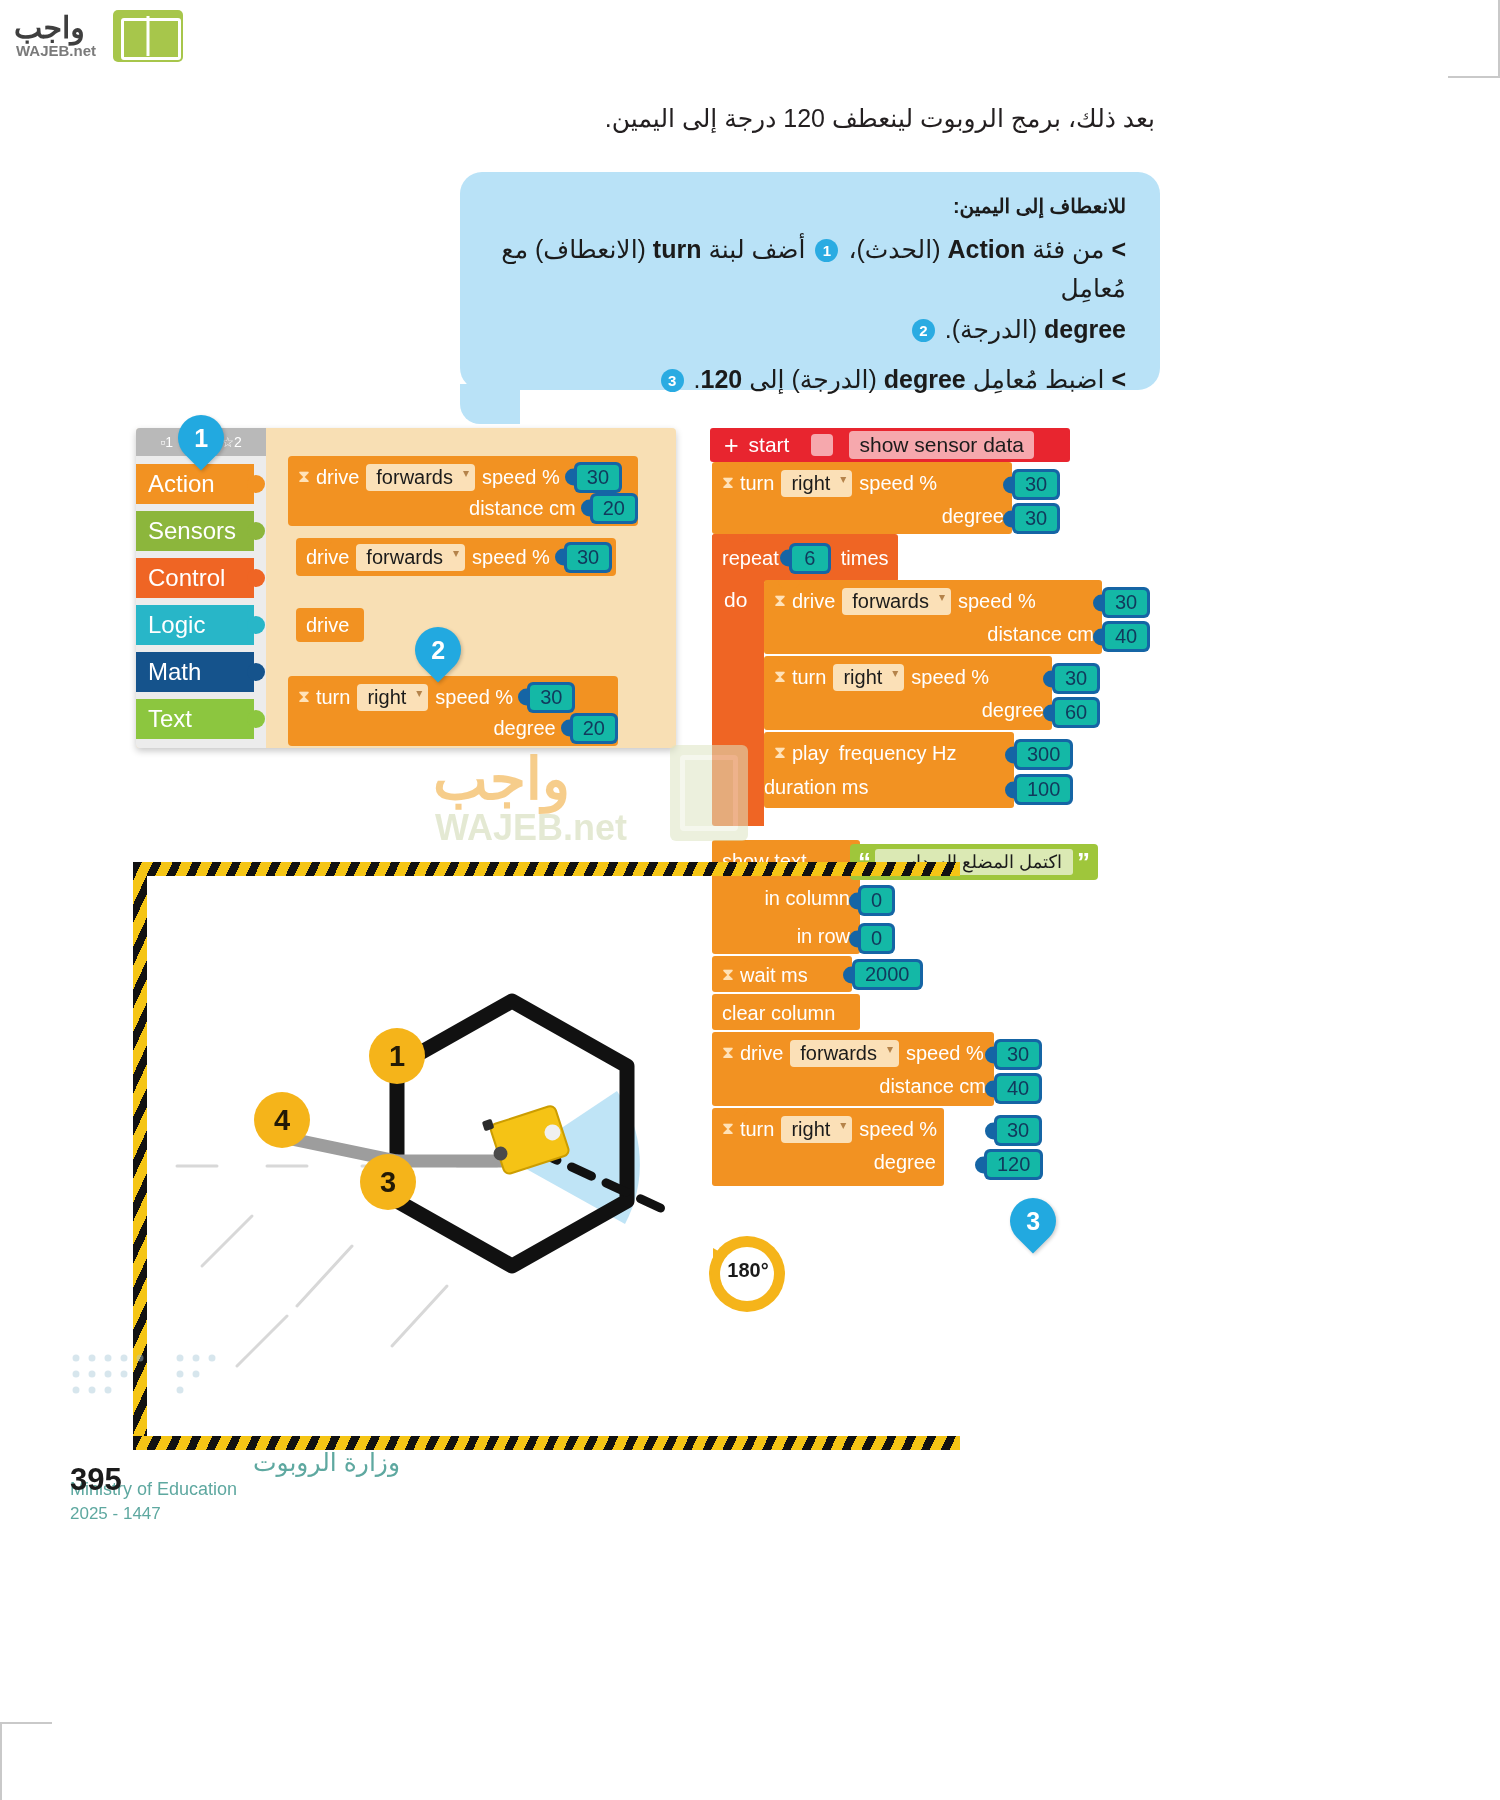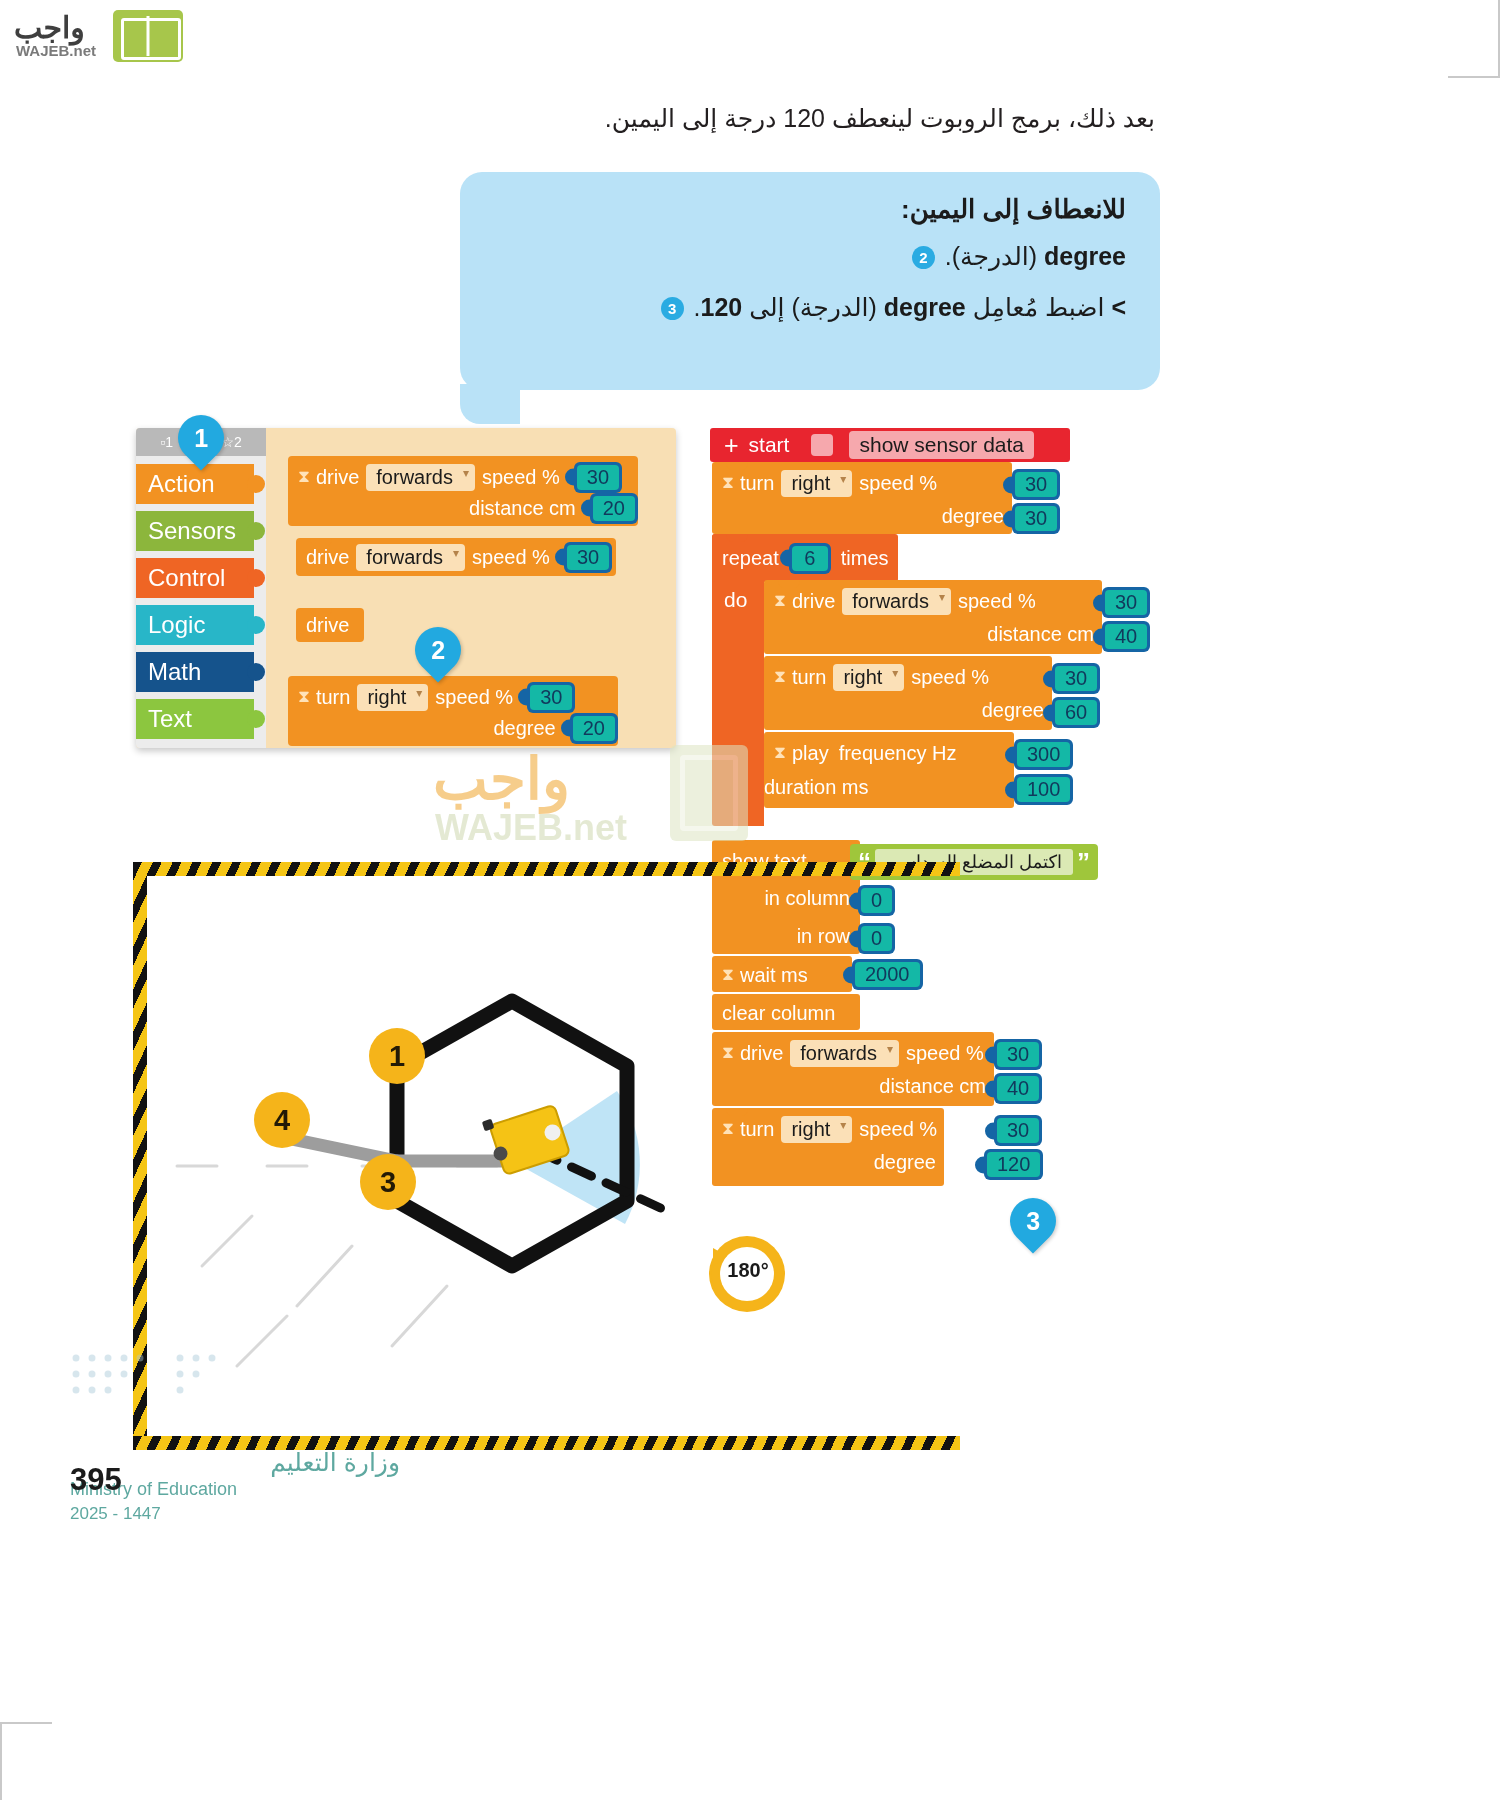"للانعطاف إلى اليمين:" .callout-title { font-size: 26px -> 20px }
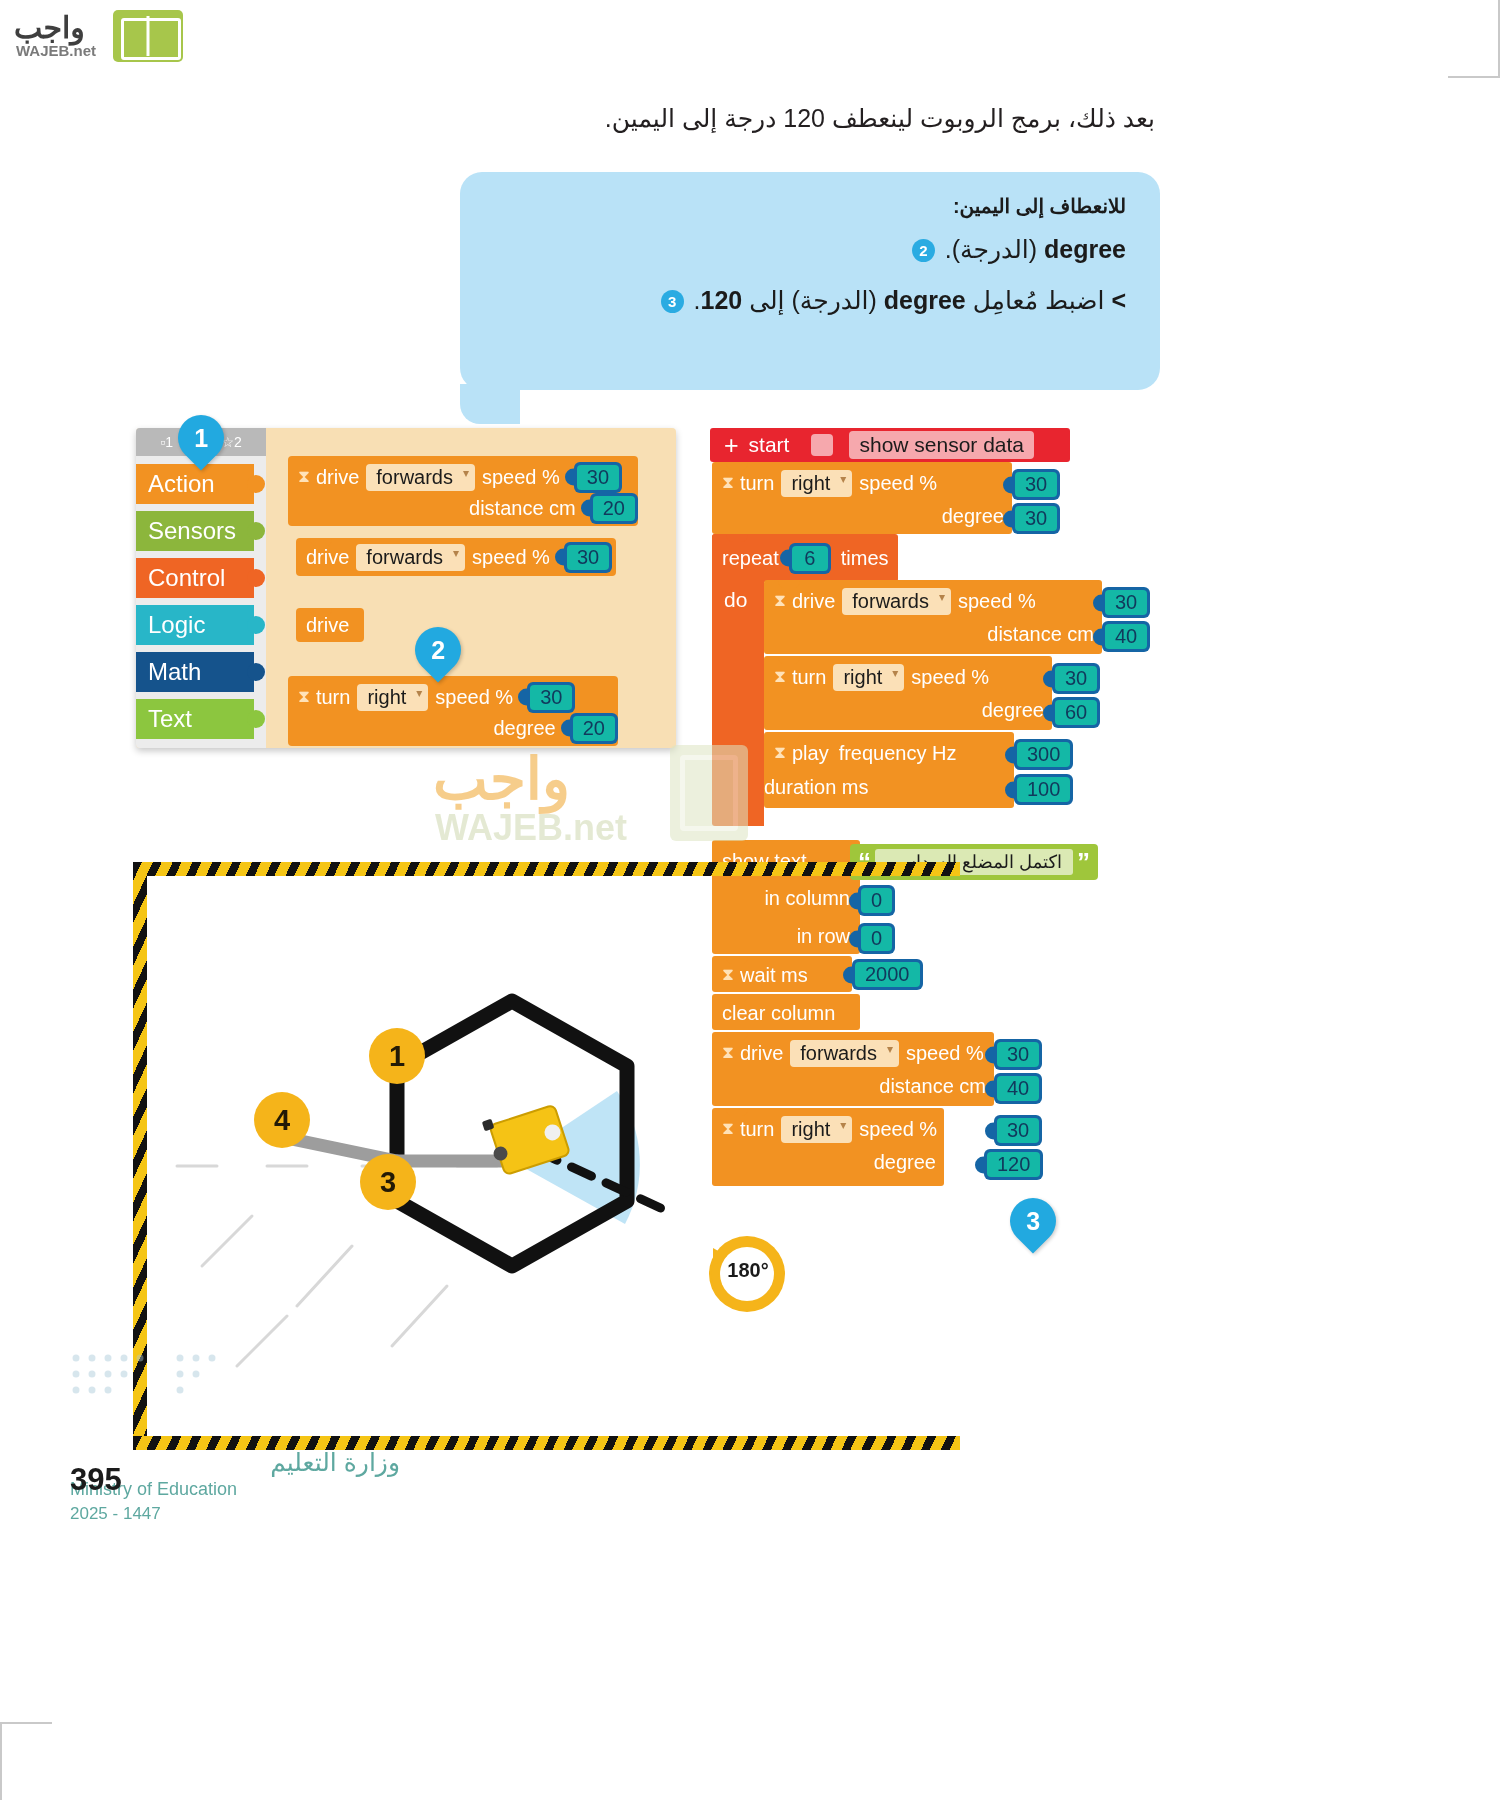"> من فئة Action (الحدث)،" div.callout-line { html: none -> <div> <span>&gt;&nbsp;</span><span>من فئة </span><b>Action</b><span> (الحدث)، </span><span>1</span><span> أضف لبنة </span><b>turn</b><span> (الانعطاف) مع مُعامِل </span> </div> }
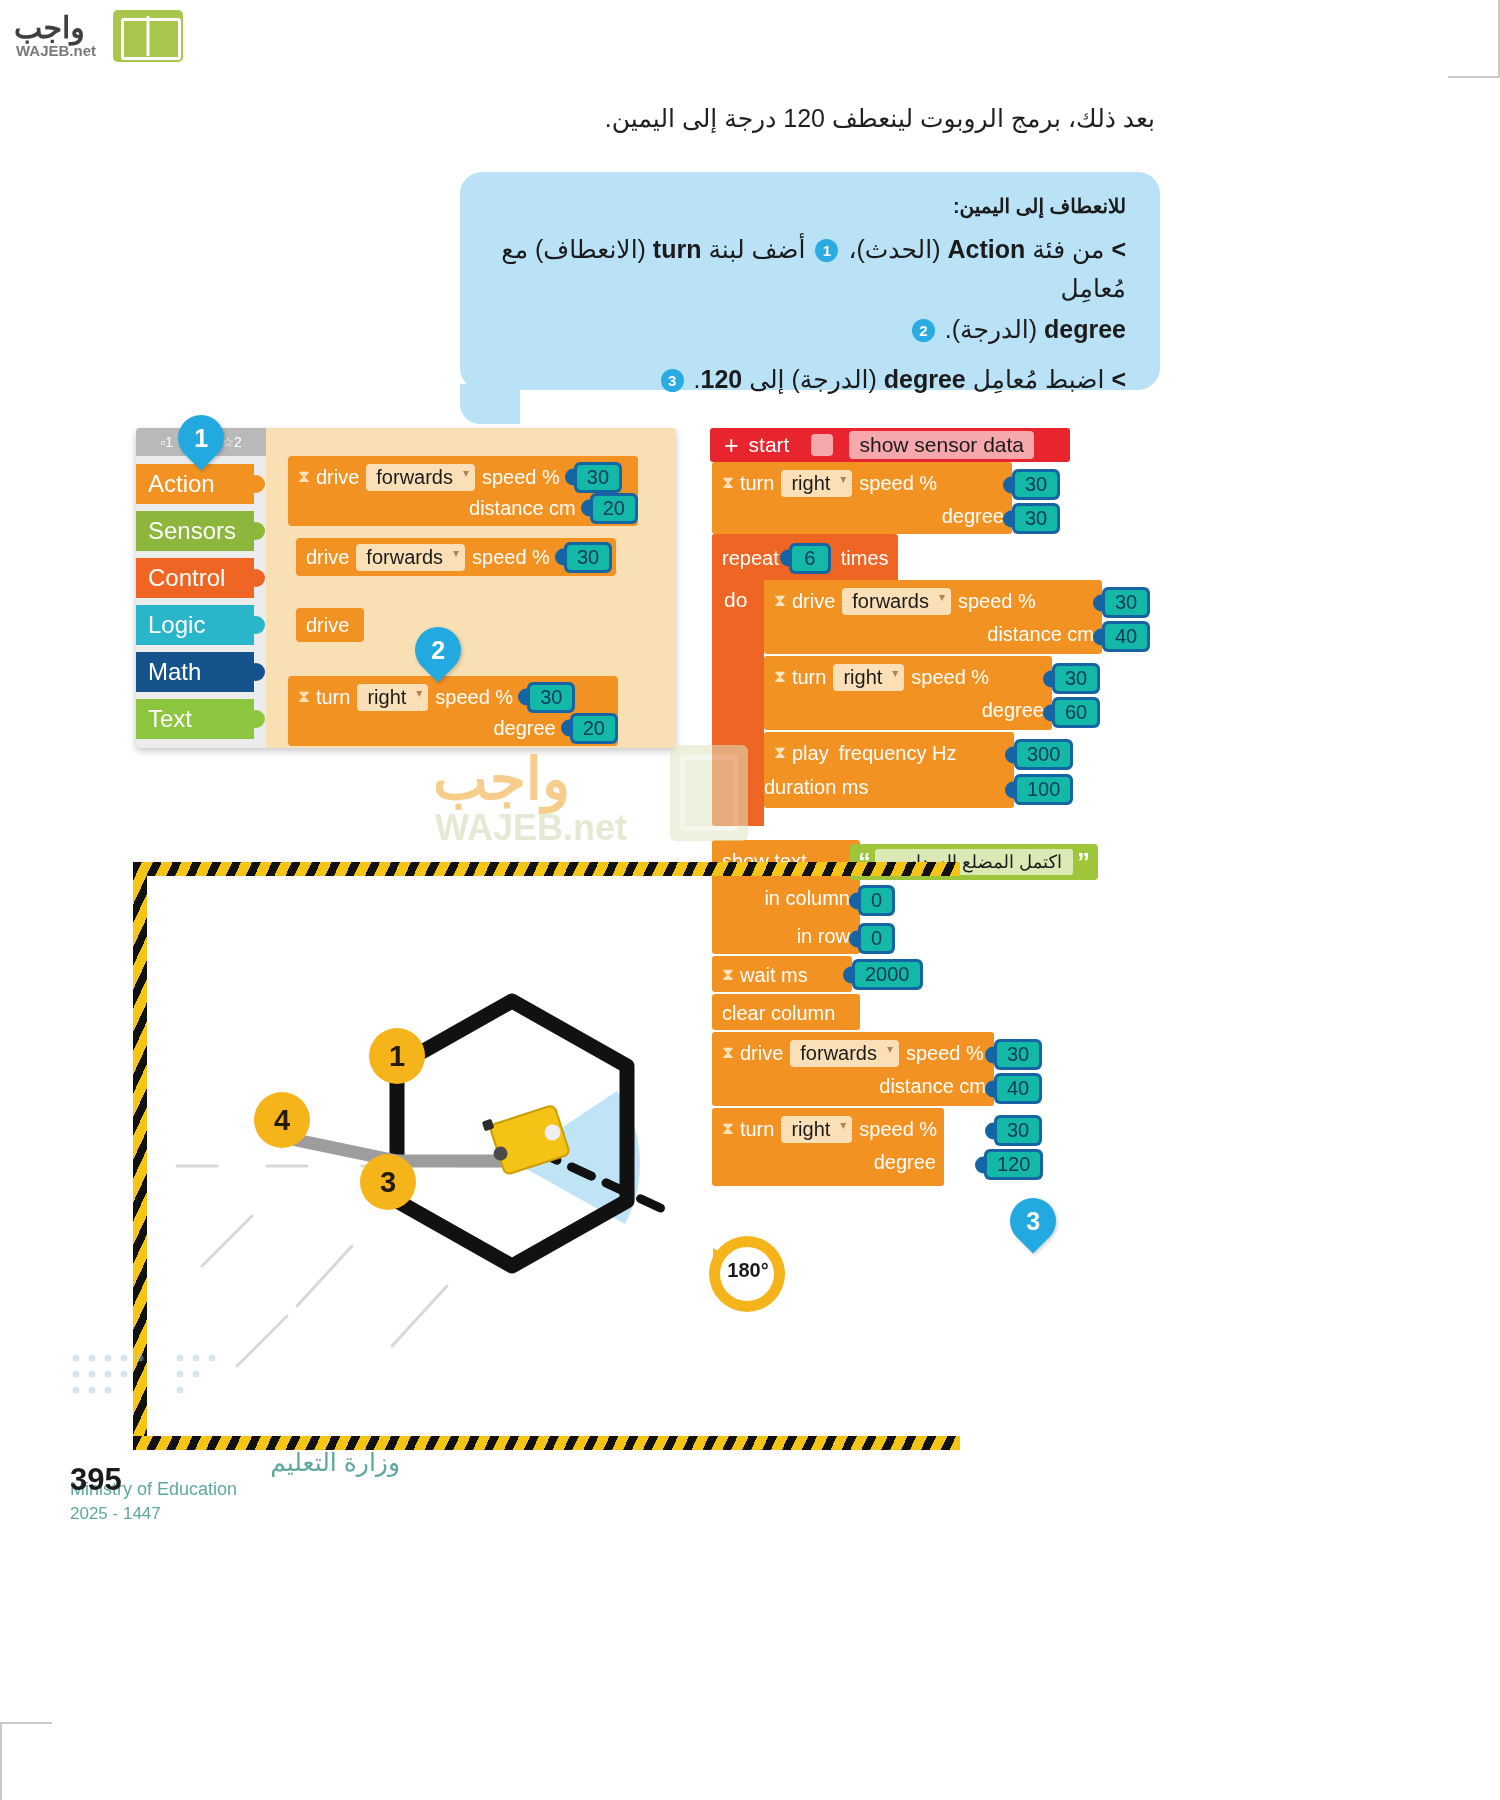"وزارة التعليم" div.f-ar { text: التعليم -> الروبوت }
